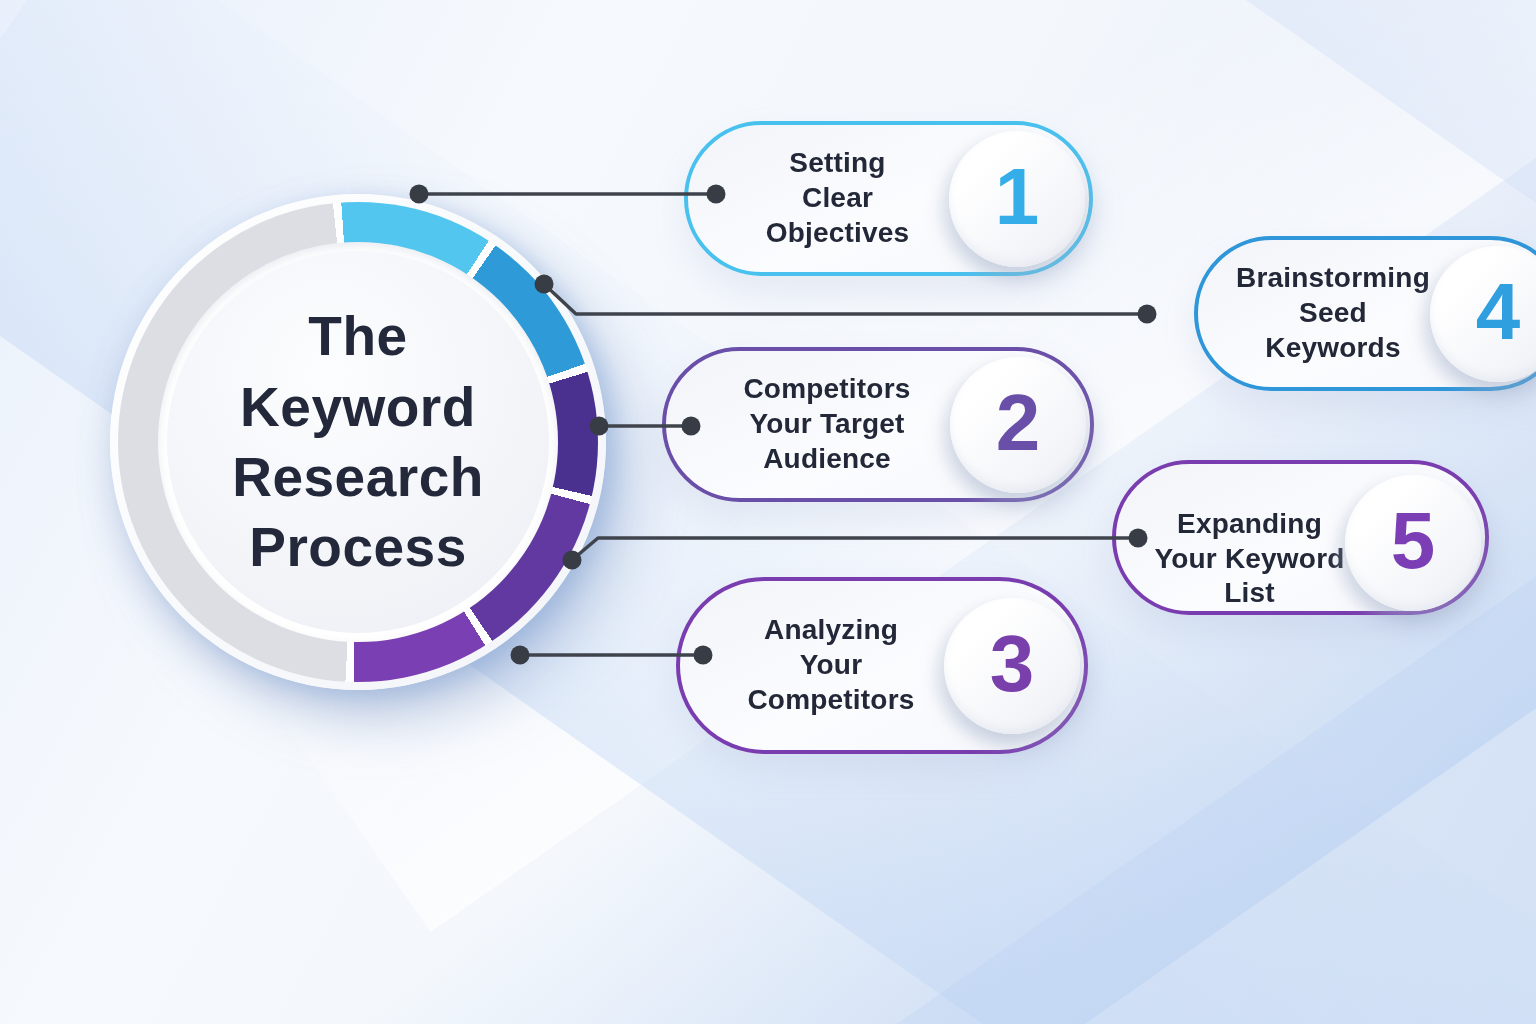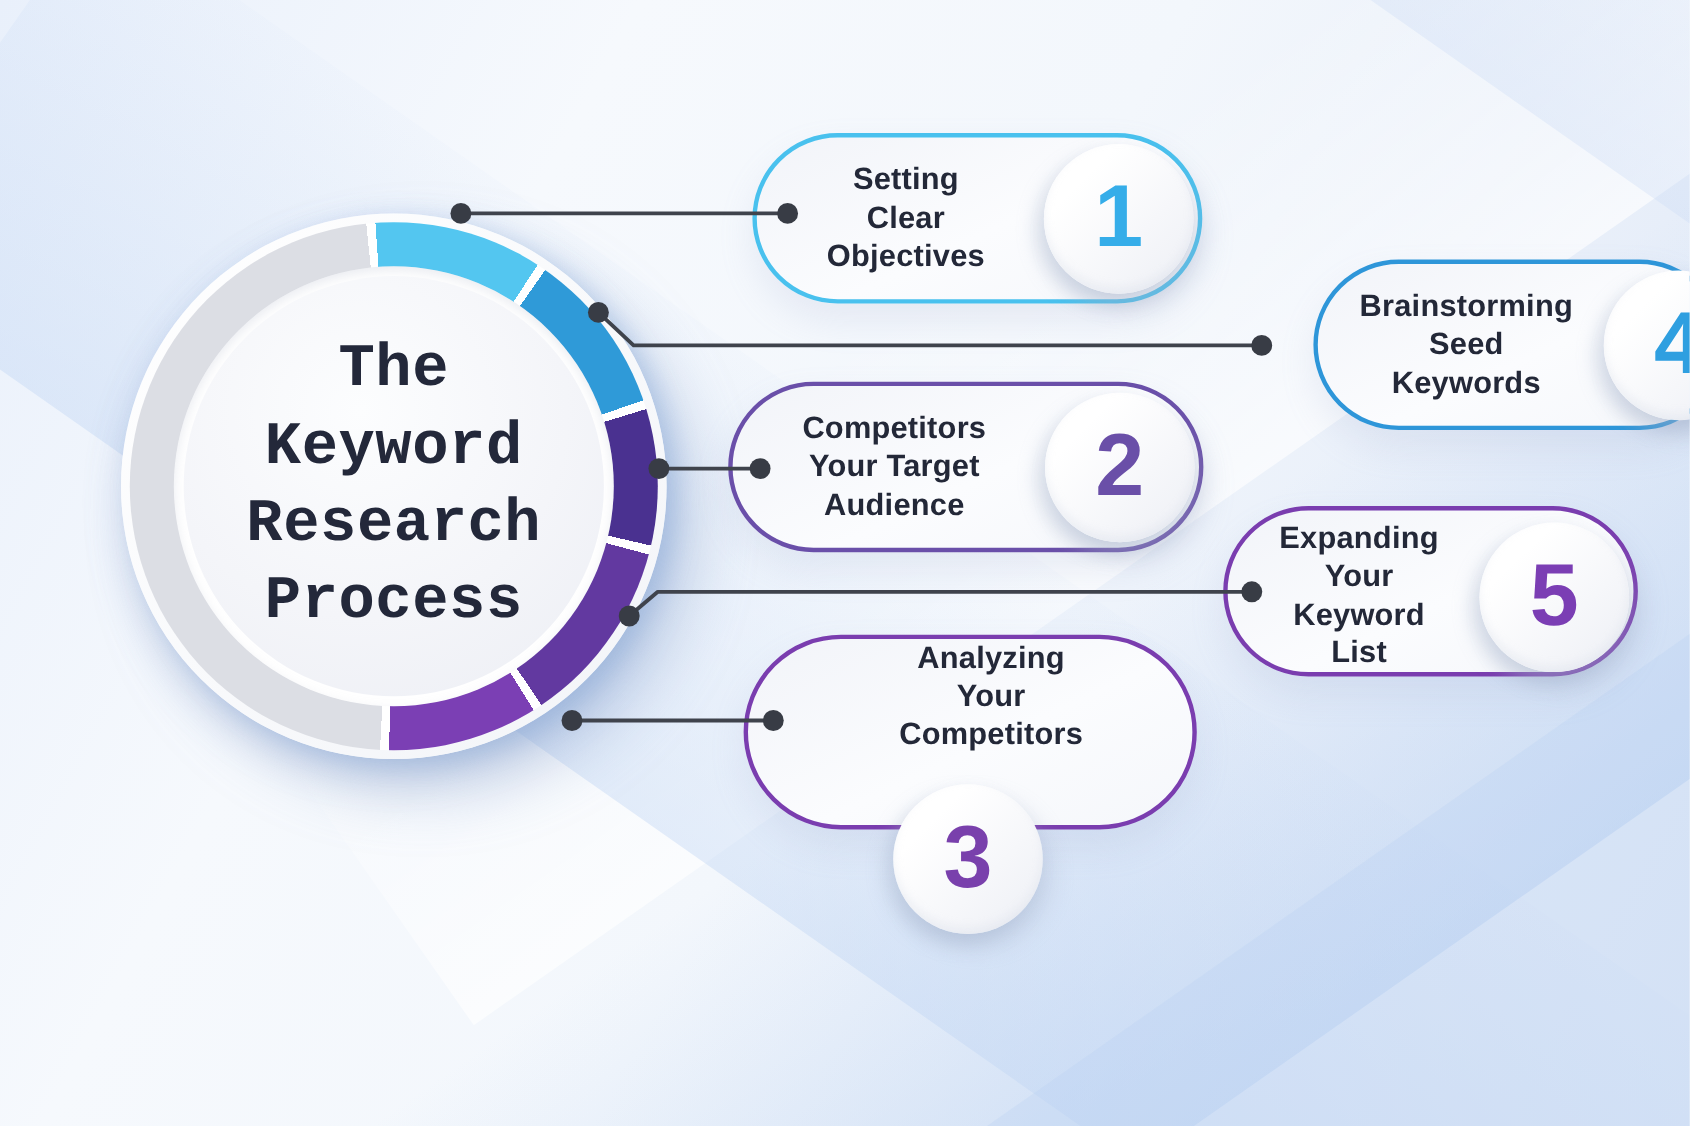"Setting" .pill { gap: 28px -> none }
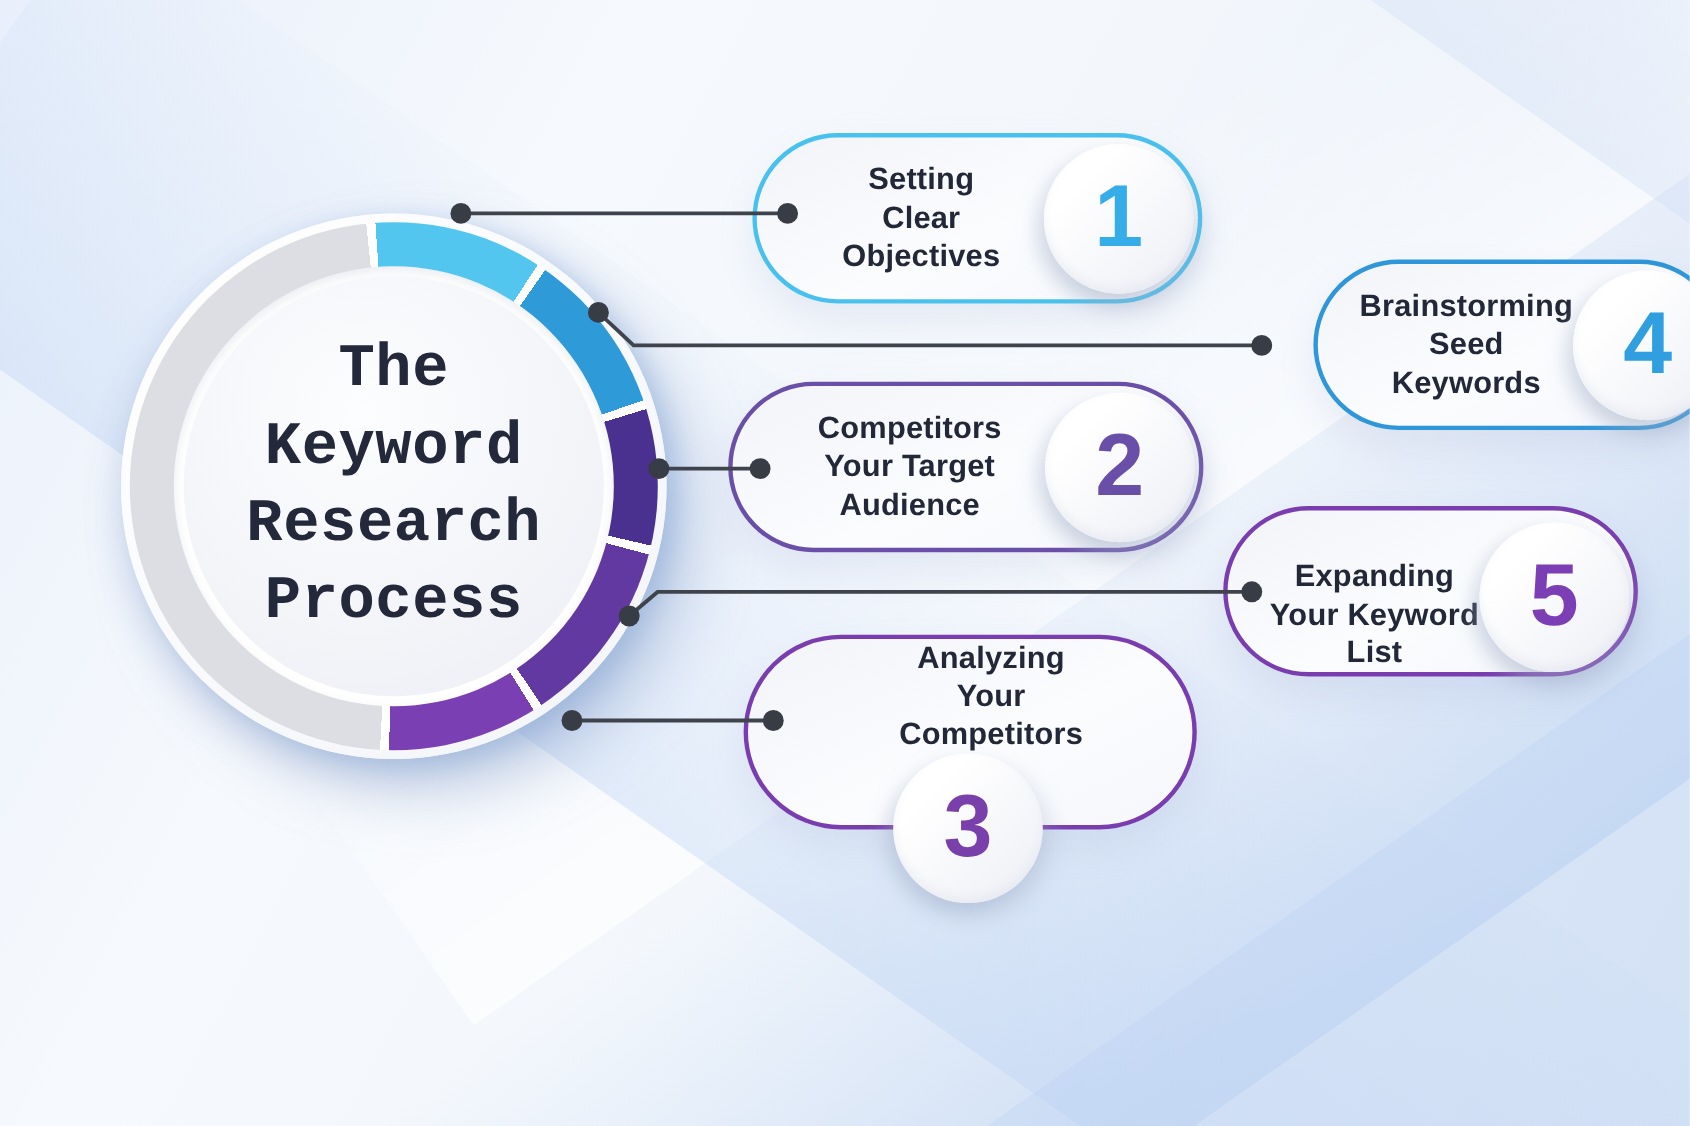"The" .hub { font-family: Liberation Mono, monospace -> none }
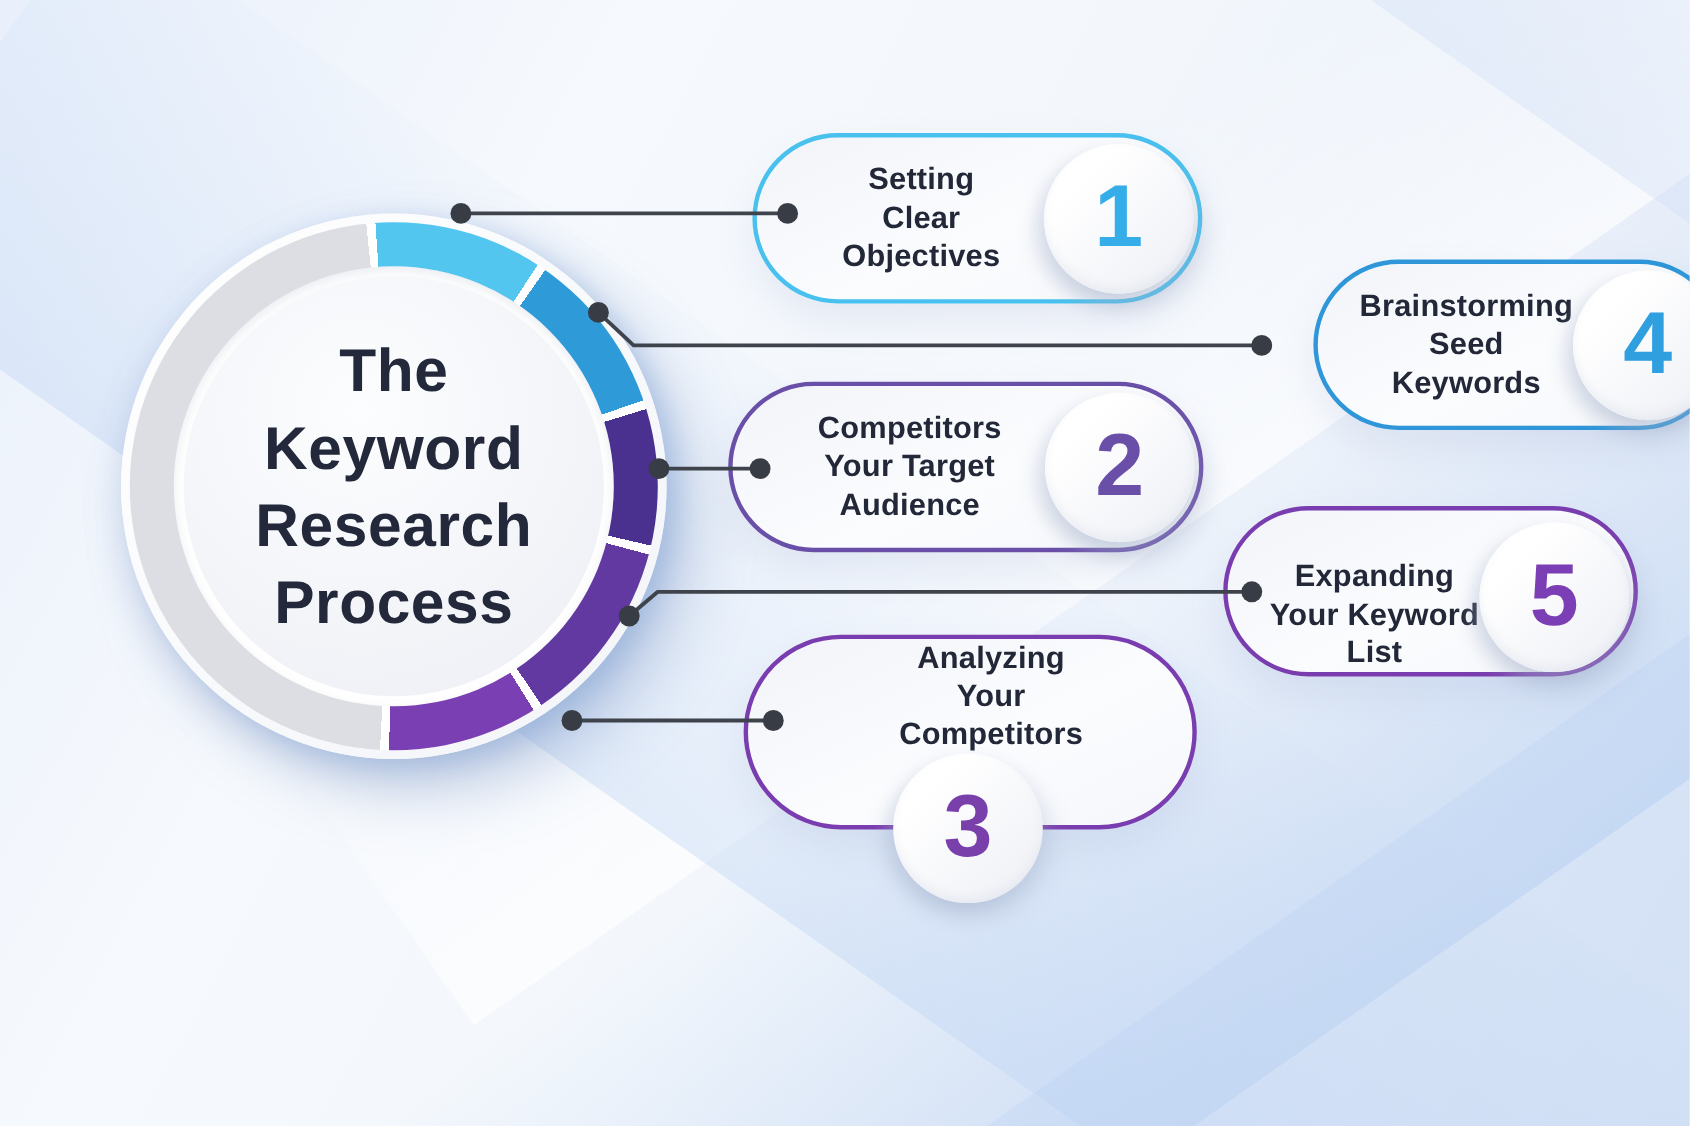"Analyzing" .pill-3 { flex-direction: column -> none }
